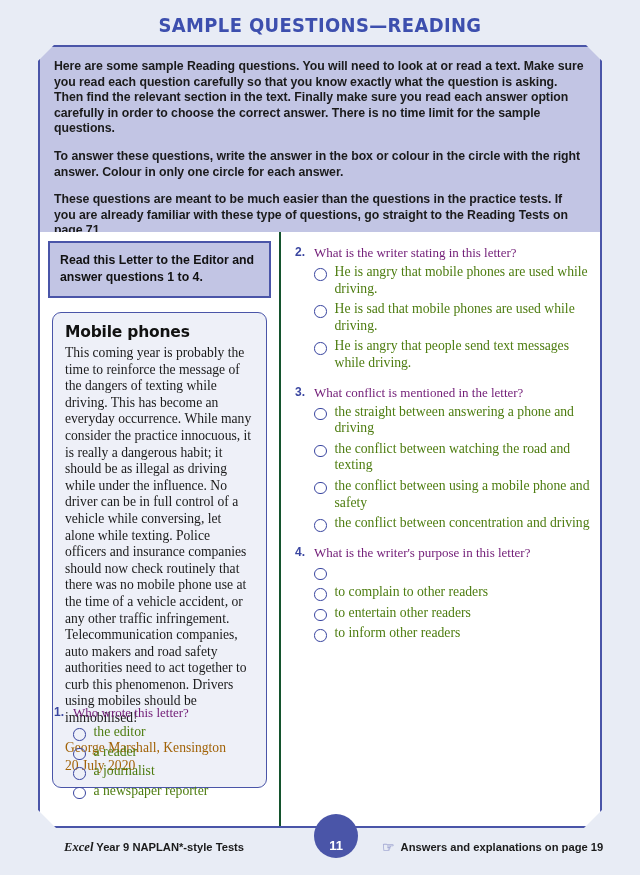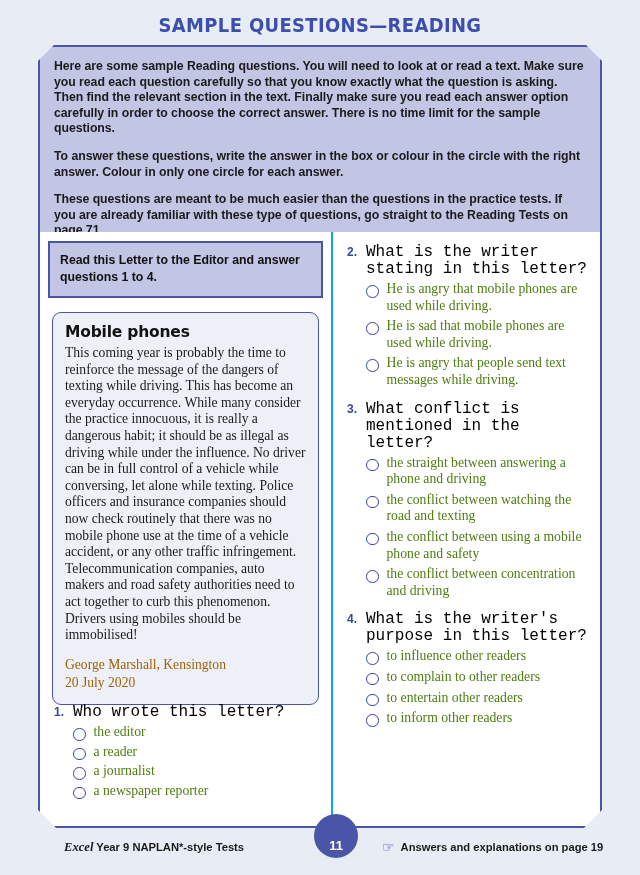"Read this Letter to the" .col-left { border-right: 2px solid #0ea5e9 -> 2px solid #14532d; width: 293px -> 241px }
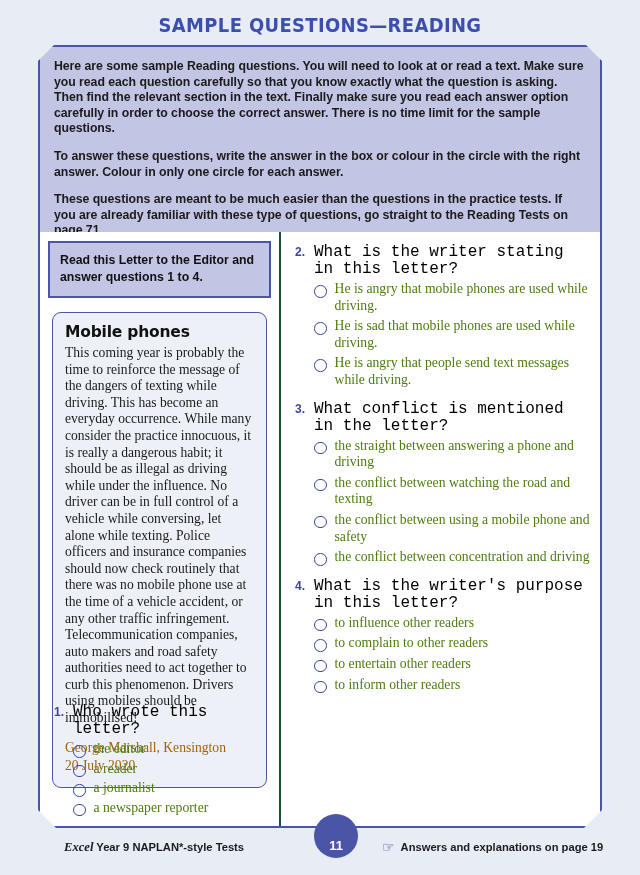"What is the writer stating" .q-text { color: #000000 -> #701a75; font-family: Liberation Mono, monospace -> Liberation Serif, serif; font-size: 16px -> 13px }
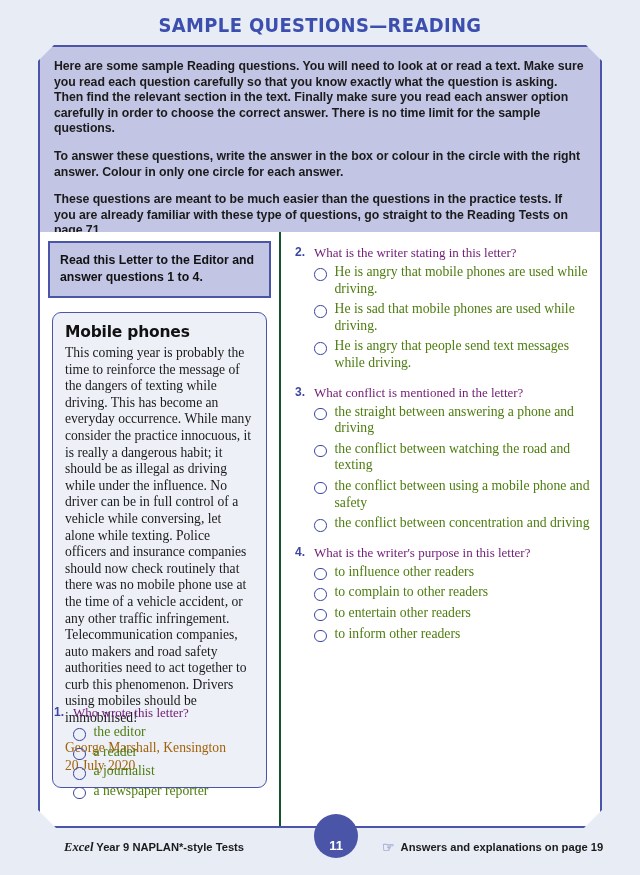"to influence other readers" span.option-label { html: <span>to influence other readers</span> -> none }
